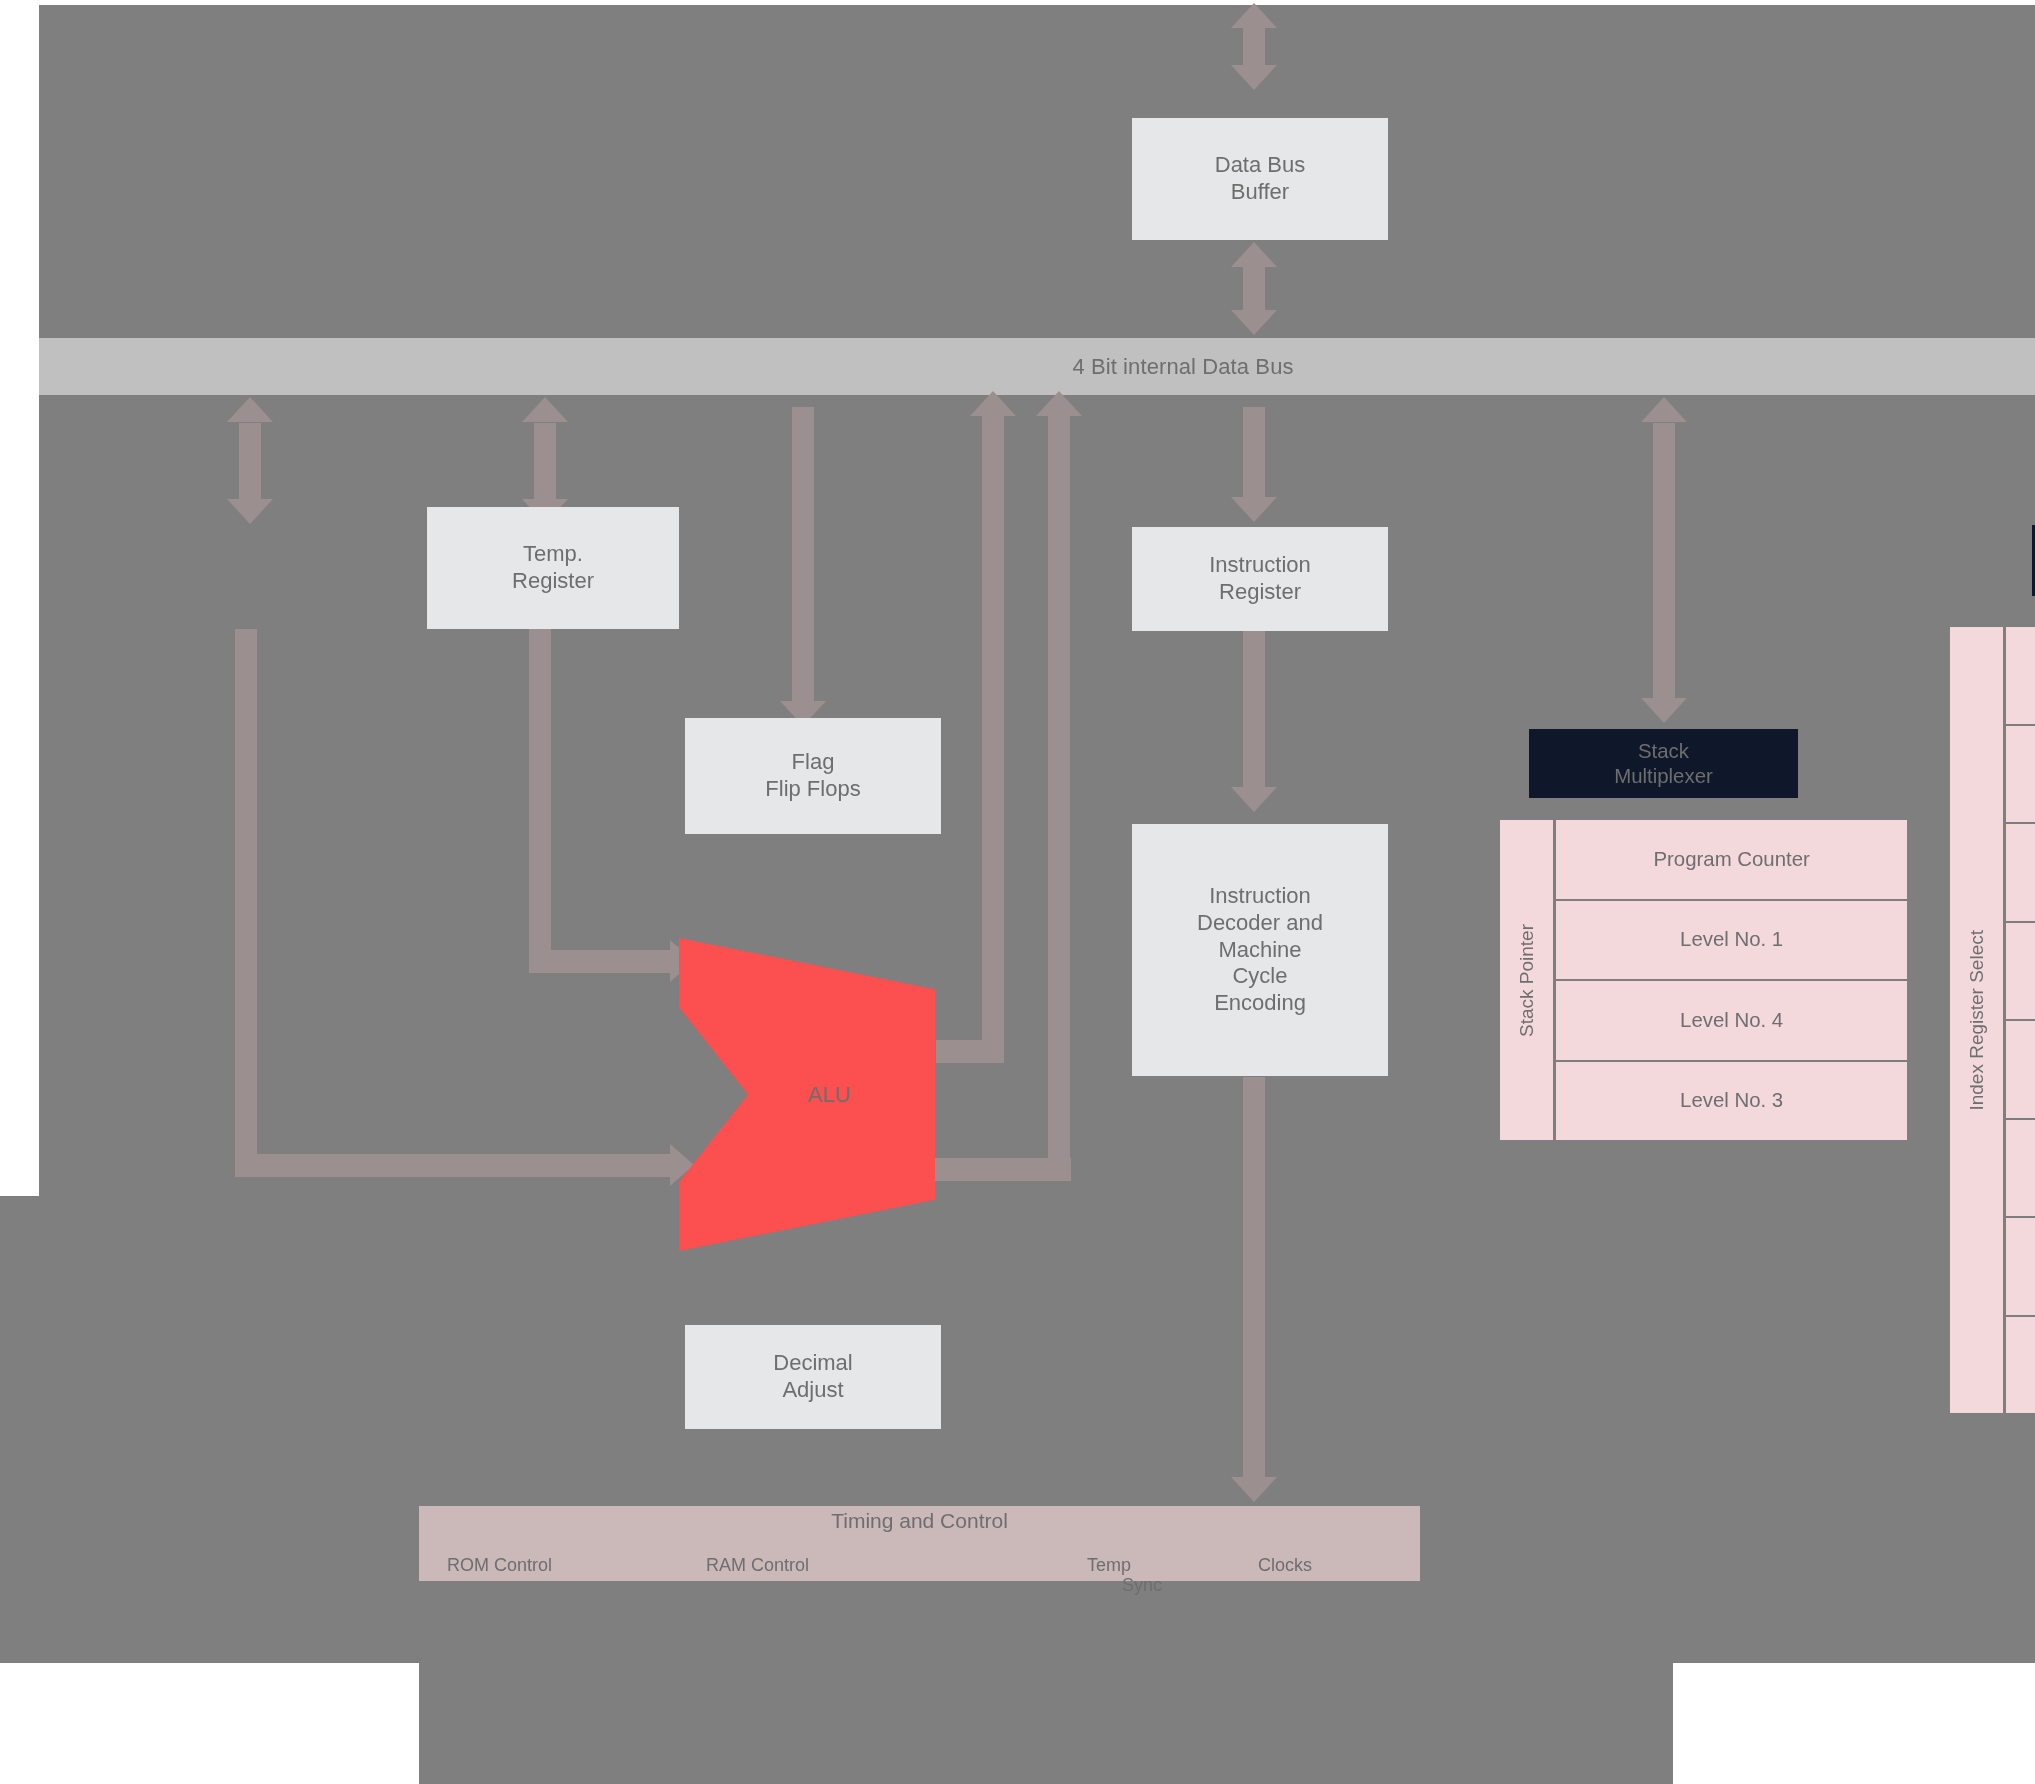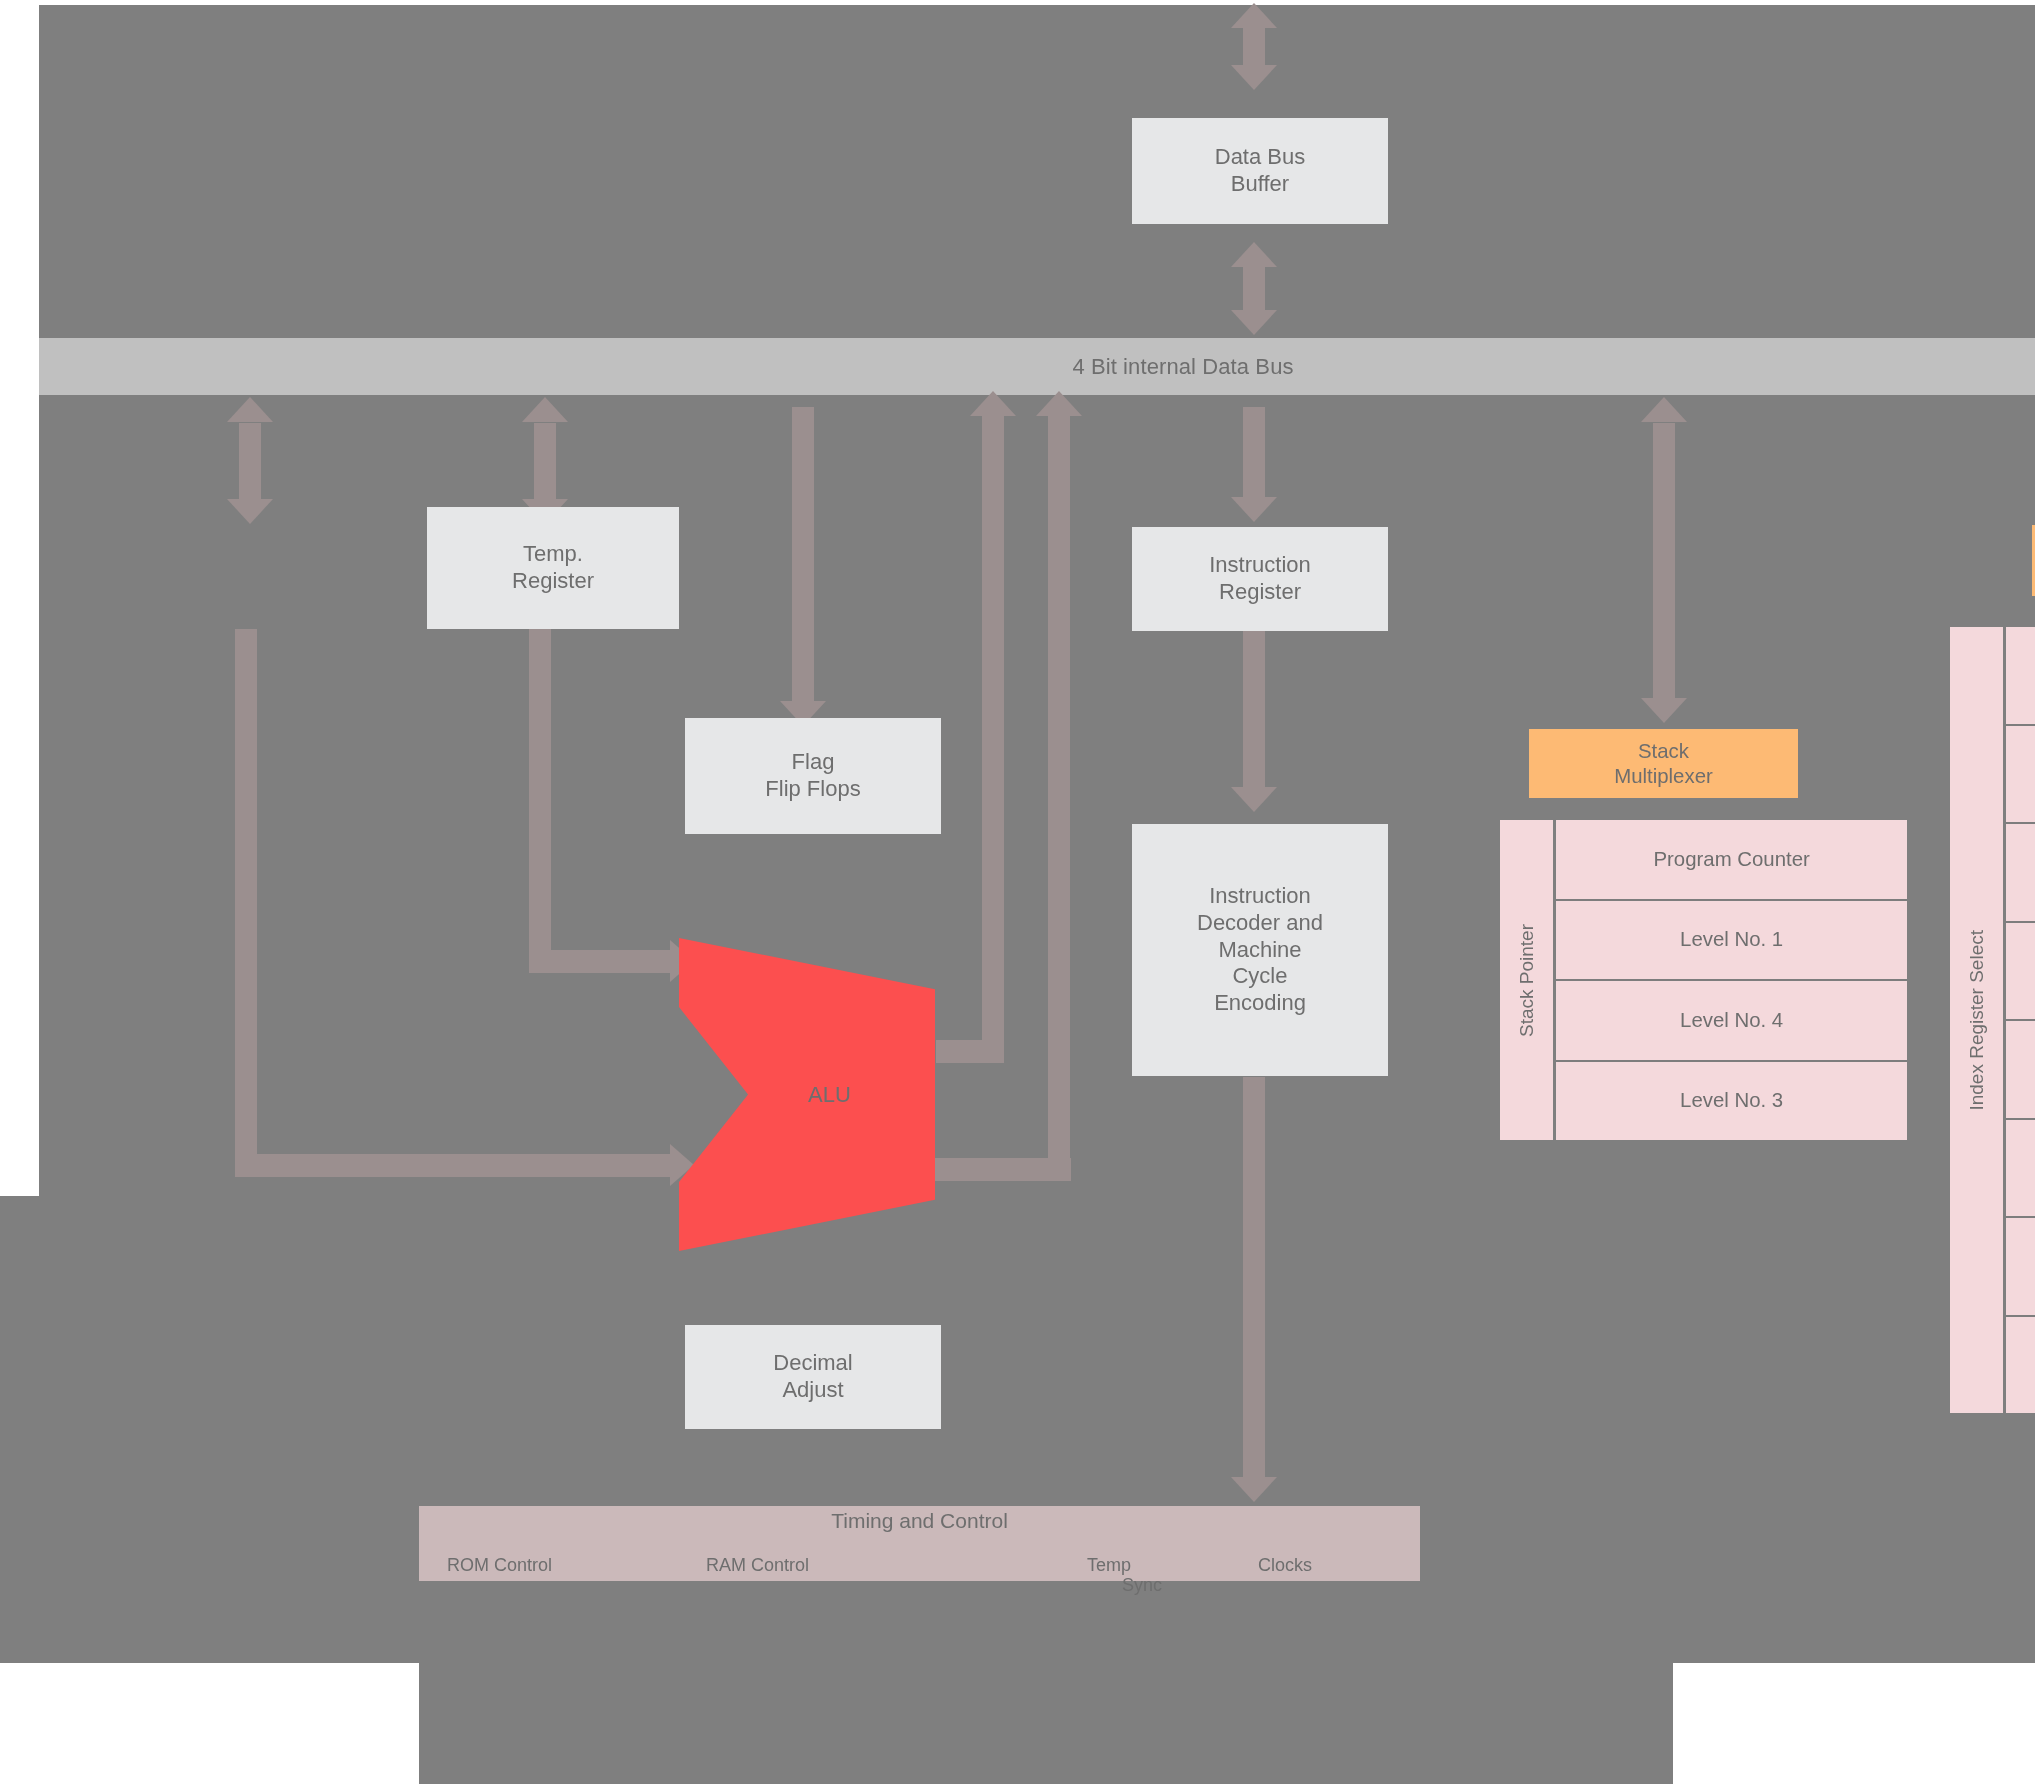"Data Bus" div.box { height: 106px -> 122px }
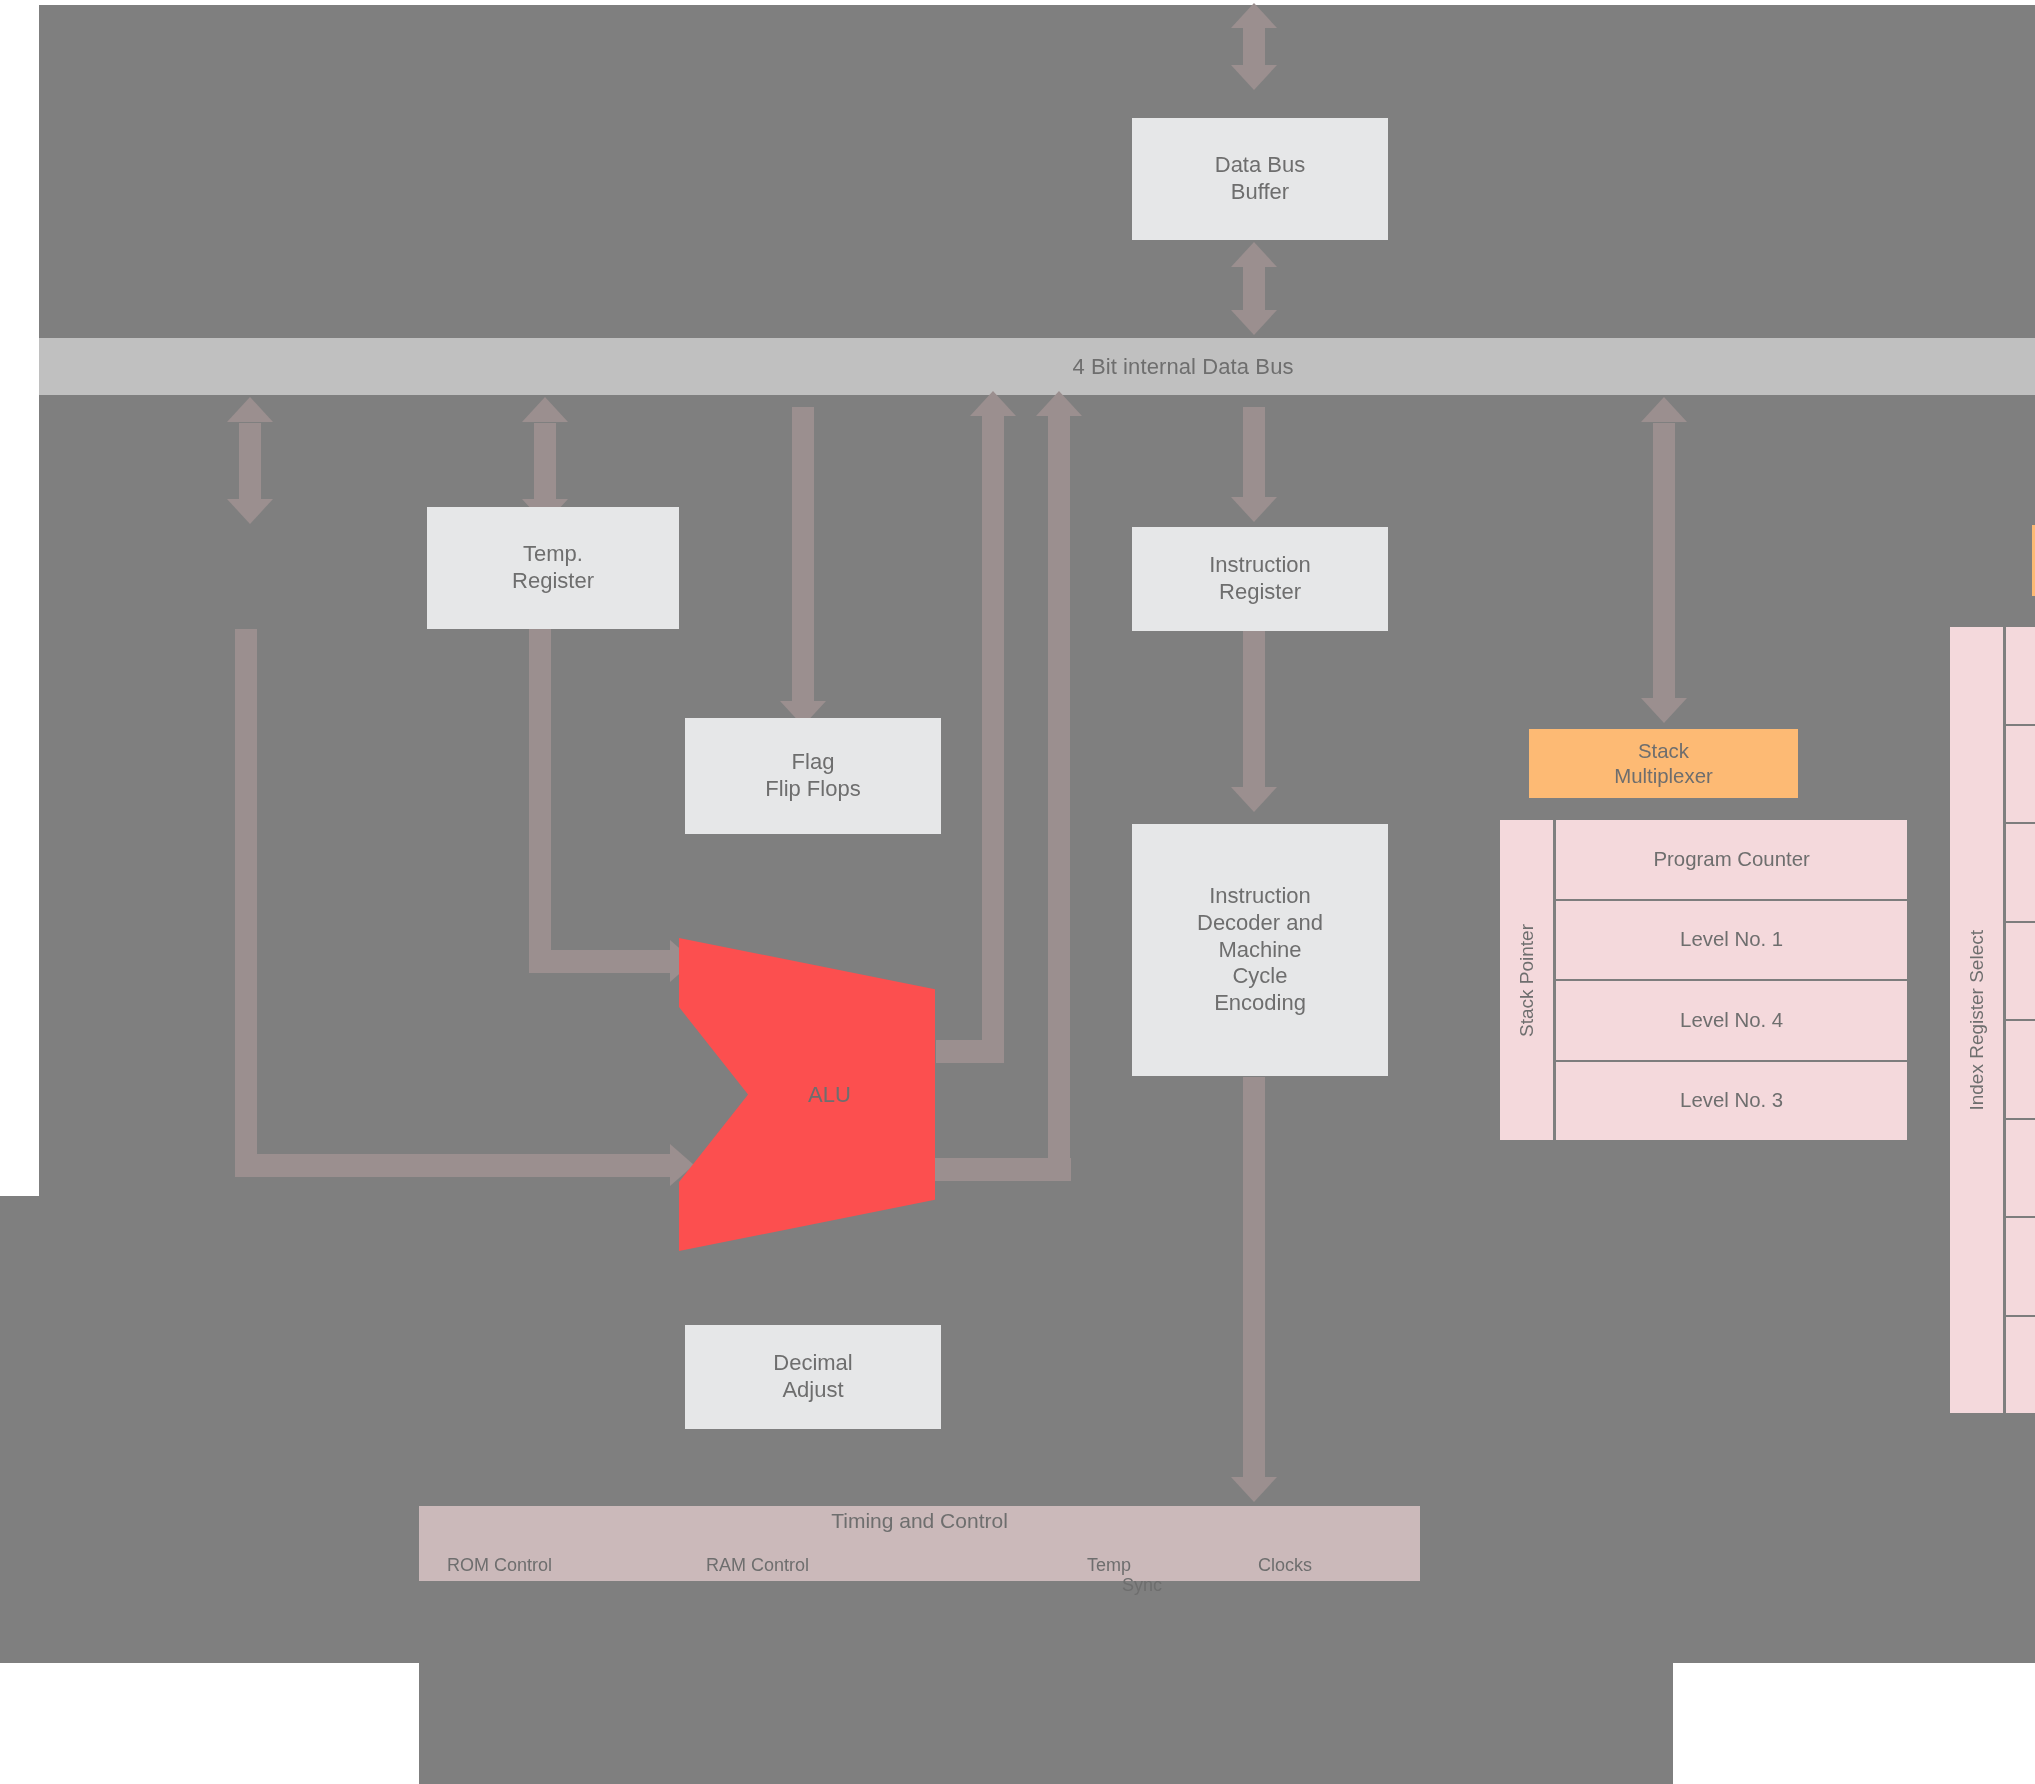"Stack" .box-pink-dark { background: #fdba74 -> #0f172a }
